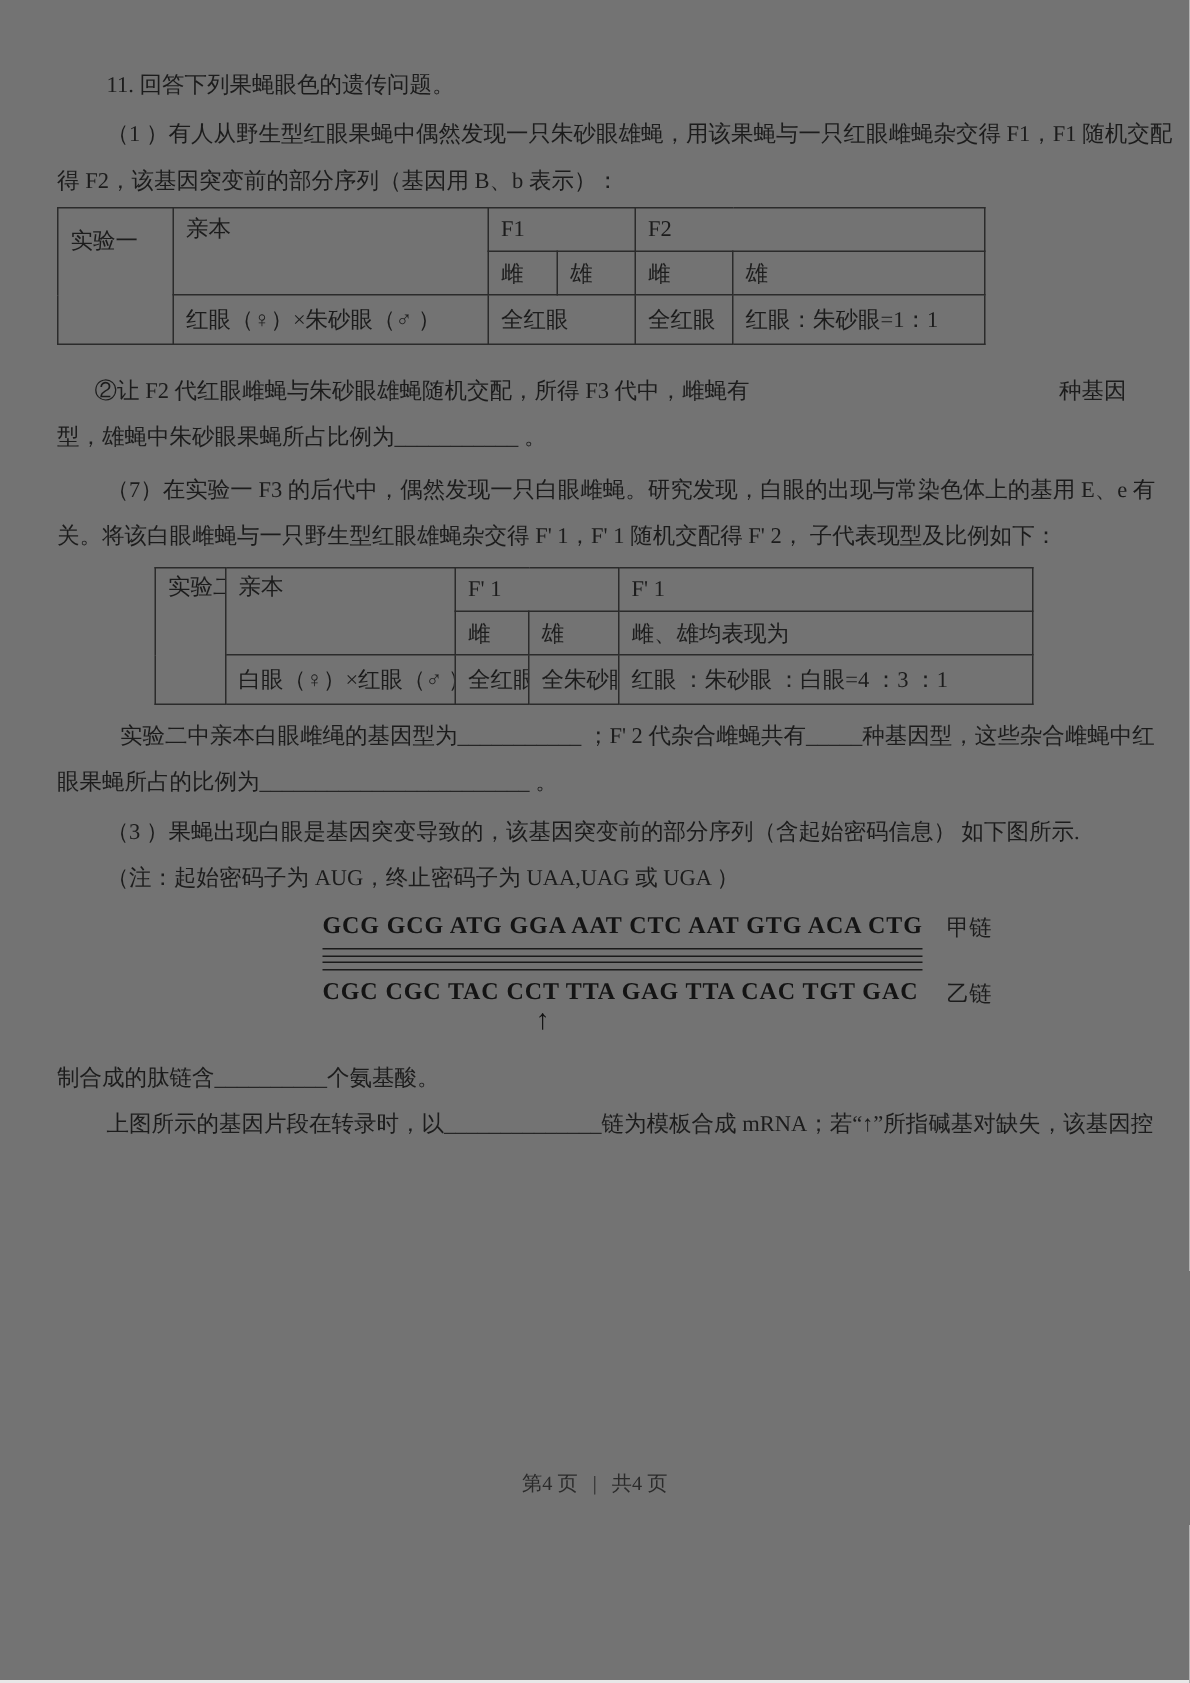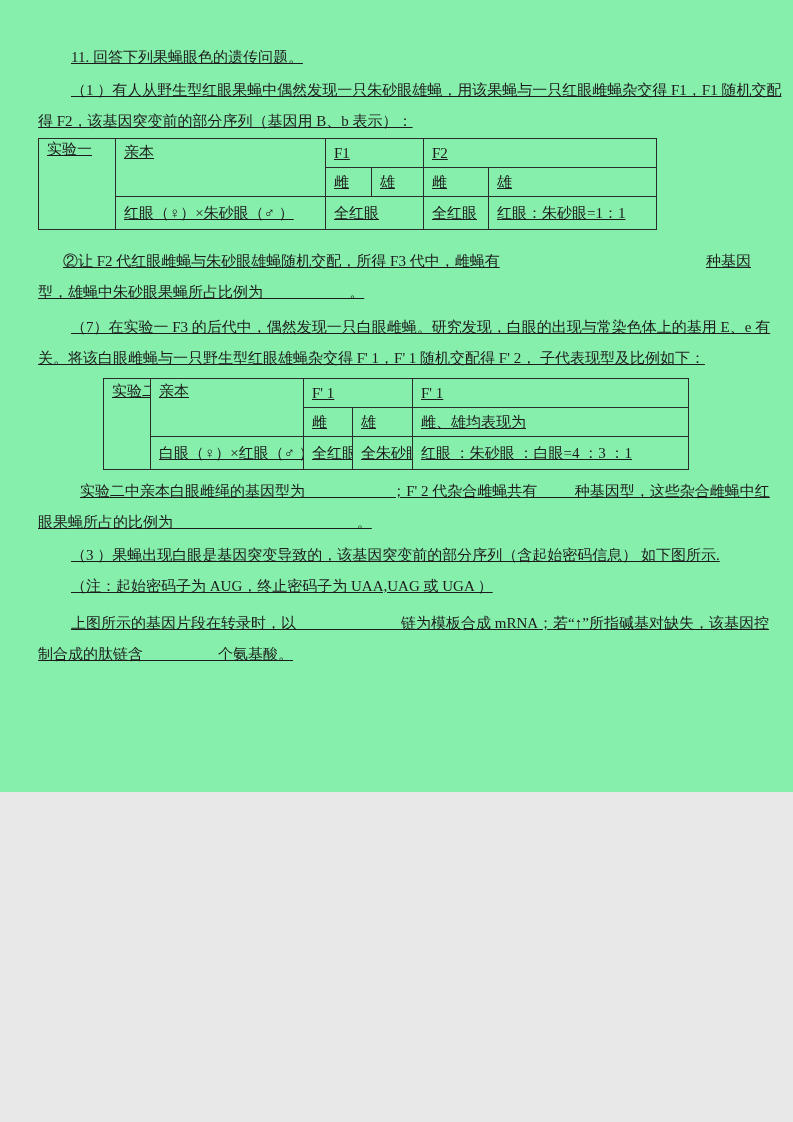"11. 回答下列果蝇眼色的遗传问题。" .page { background: #86efac -> #737373; height: 792px -> 1120px; text-decoration: underline -> none }
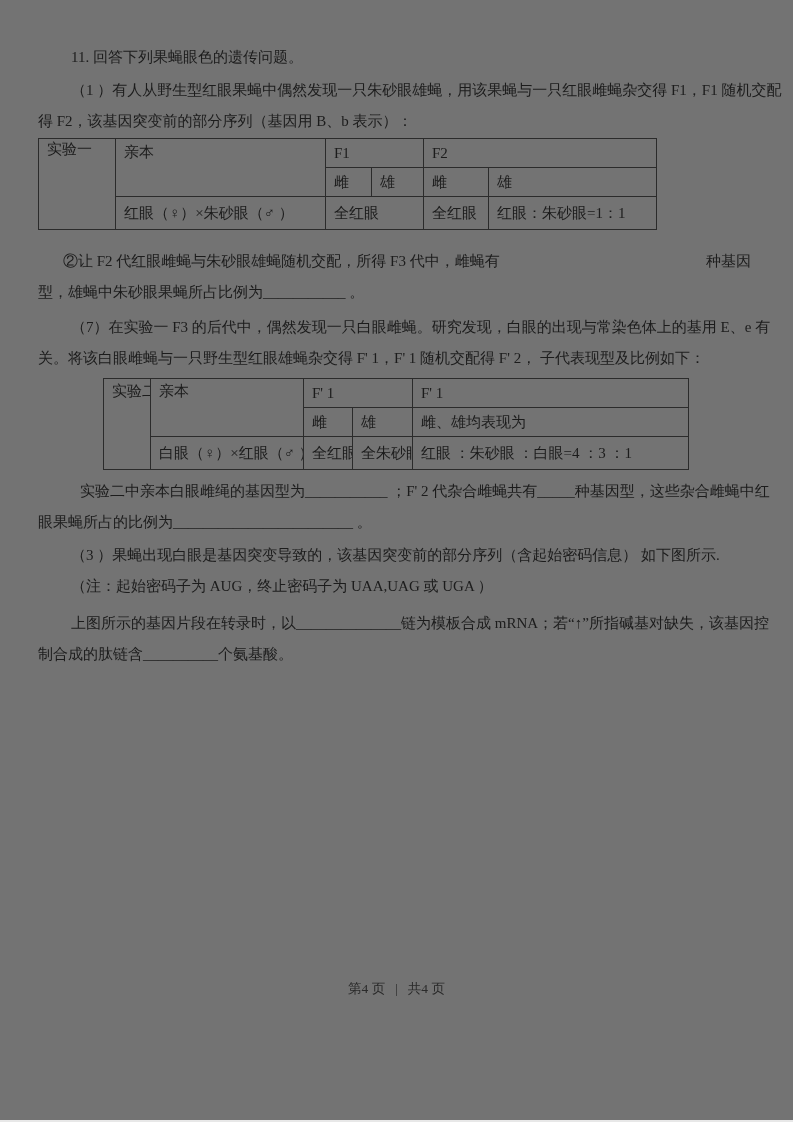"实验一" td { padding-top: 1px -> 12px }
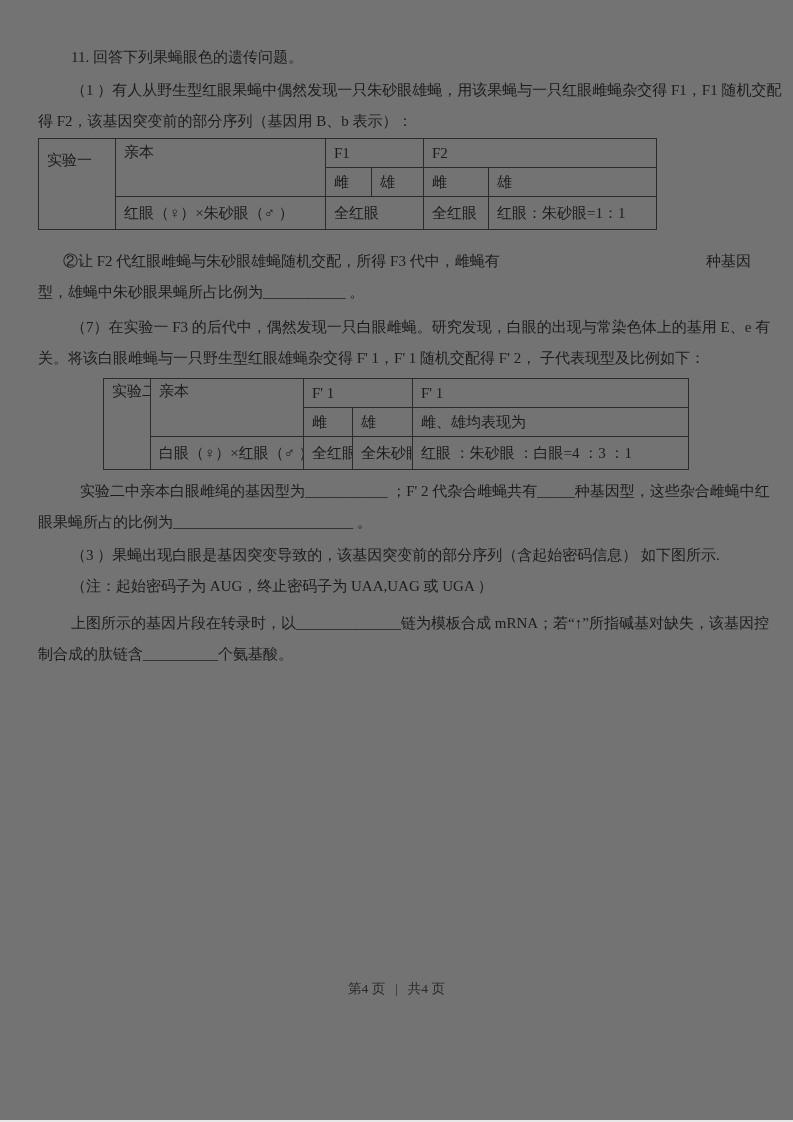"GCG GCG ATG GGA AAT" div.dna { html: none -> <div> <span>GCG GCG ATG GGA AAT CTC AAT GTG ACA CTG</span> <span>甲链</span> <div> <div></div> <div></div> </div> <span></span> <span>CGC CGC TAC CCT TTA GAG TTA CAC TGT GAC</span> <span>乙链</span> <div> <span>↑</span> </div> </div> }
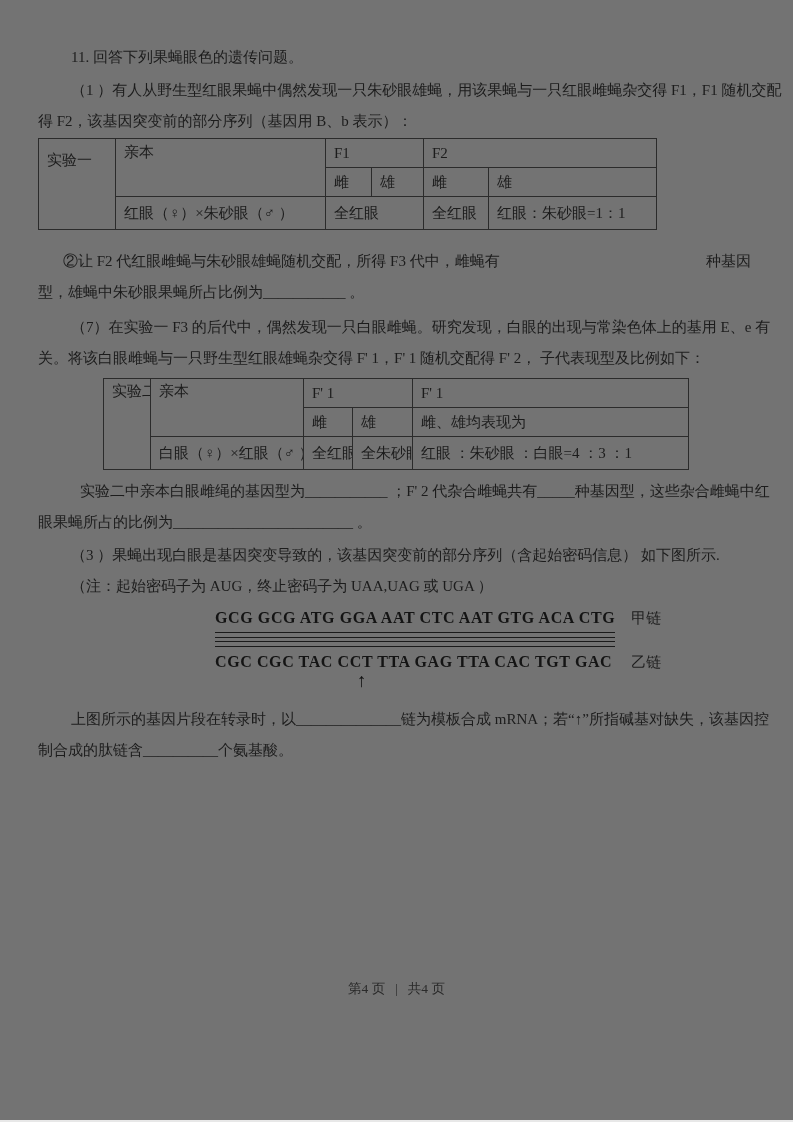"上图所示的基因片段在转录时，以______________链为模板合成" div.line { order: before "制合成的肽链含__________个氨基酸。" -> after "制合成的肽链含__________个氨基酸。" }
